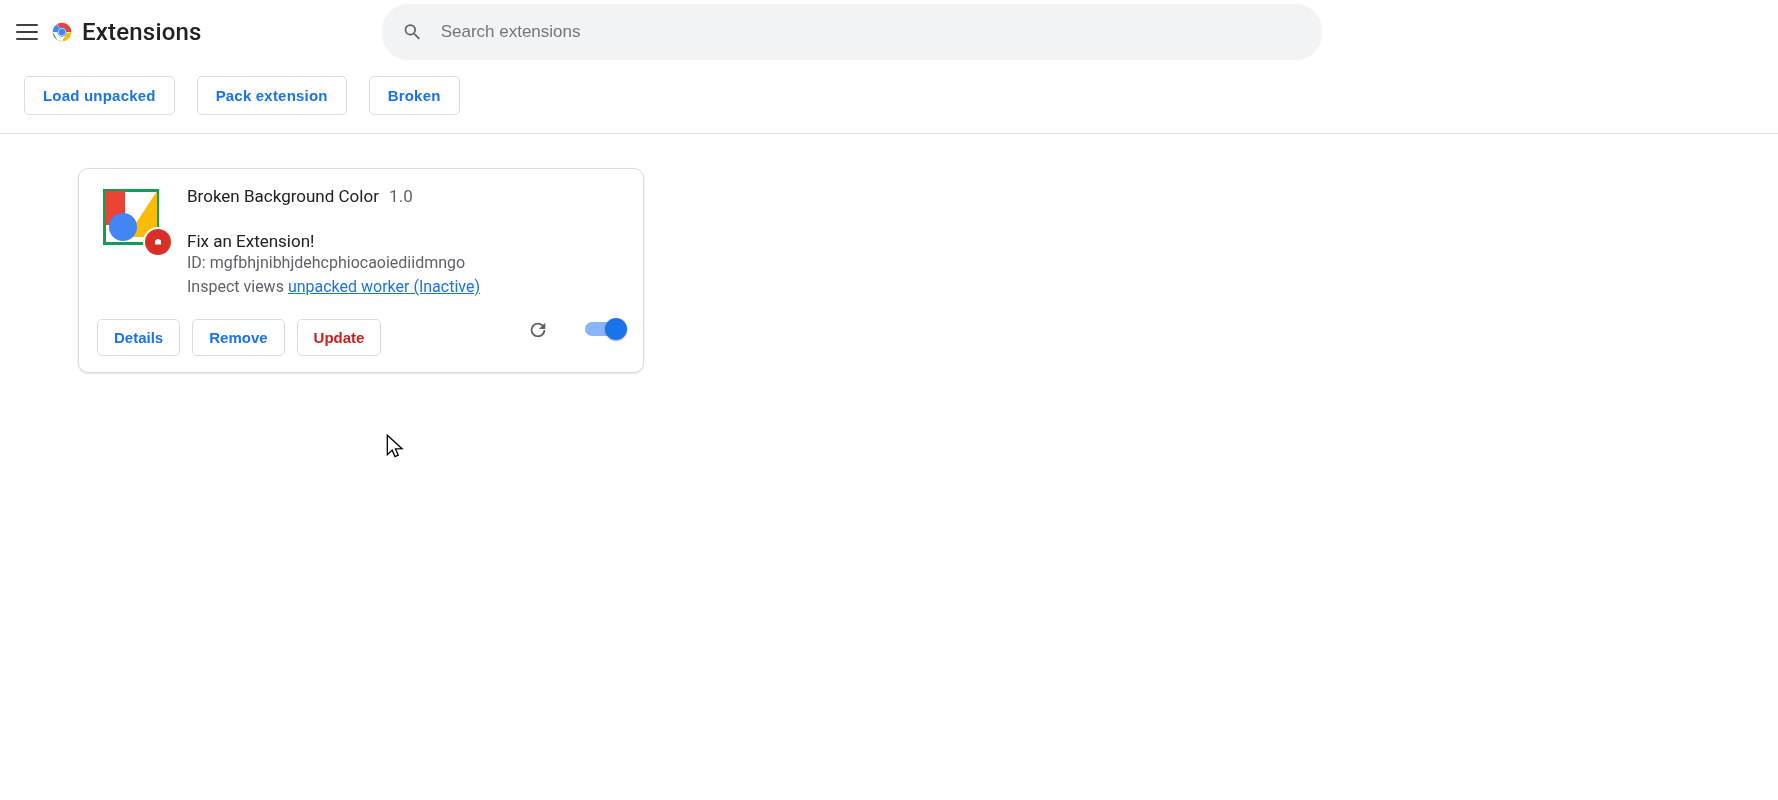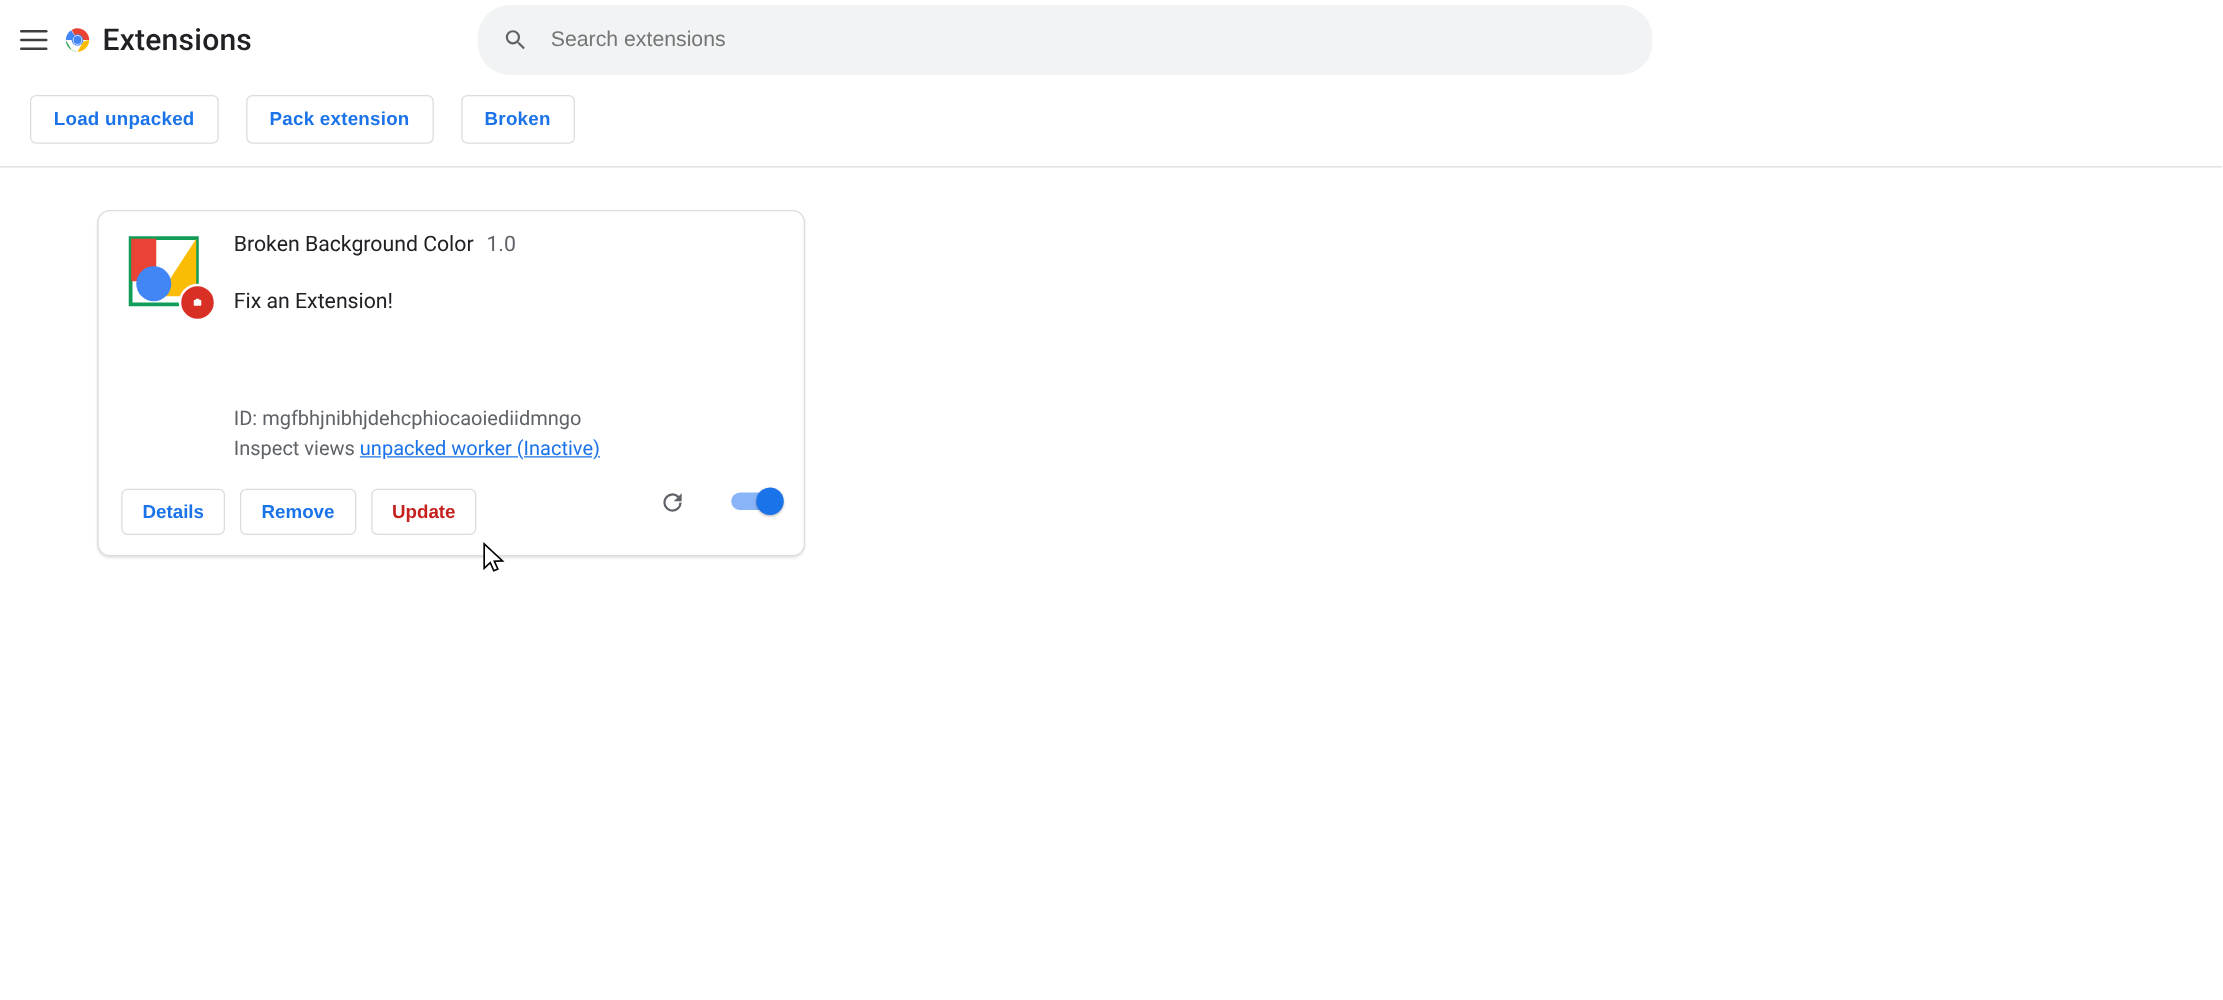"ID: mgfbhjnibhjdehcphiocaoiediidmngo" .meta { margin-top: 72px -> none }
